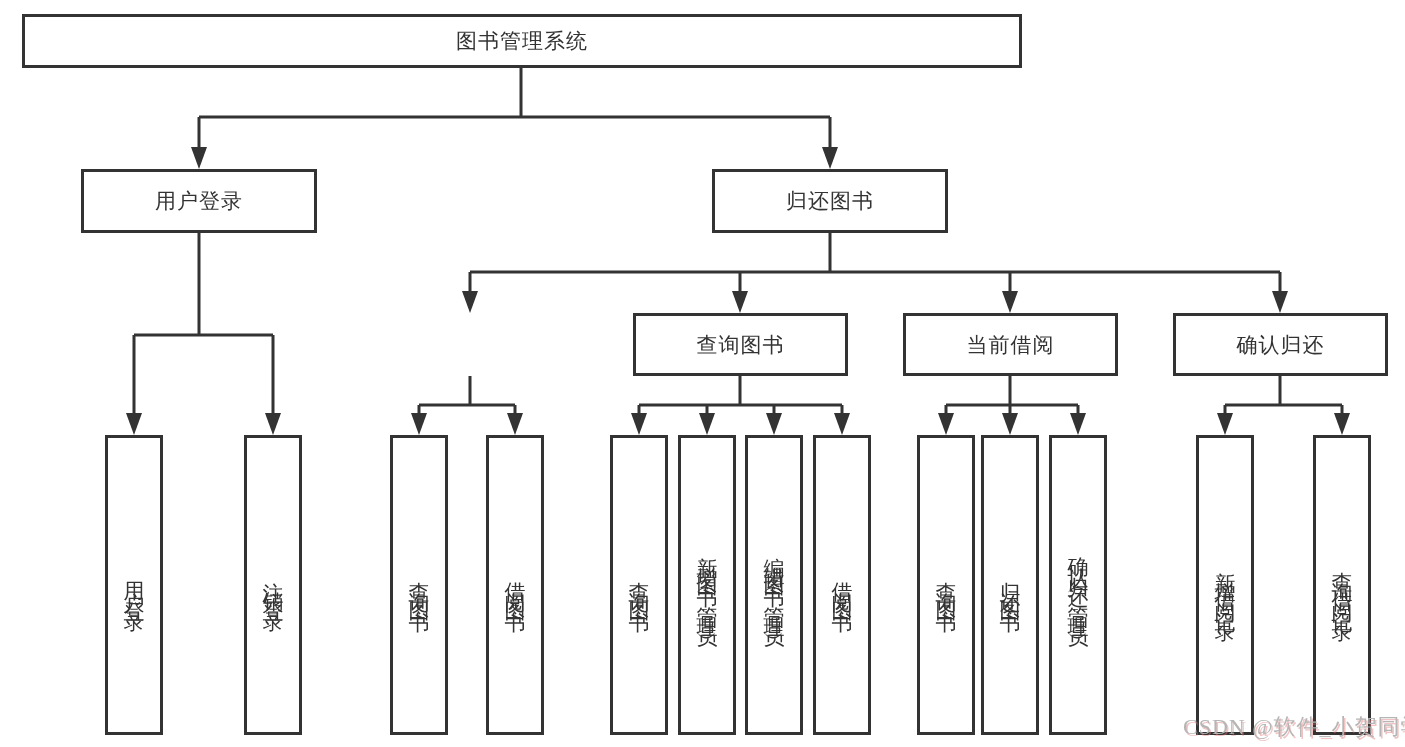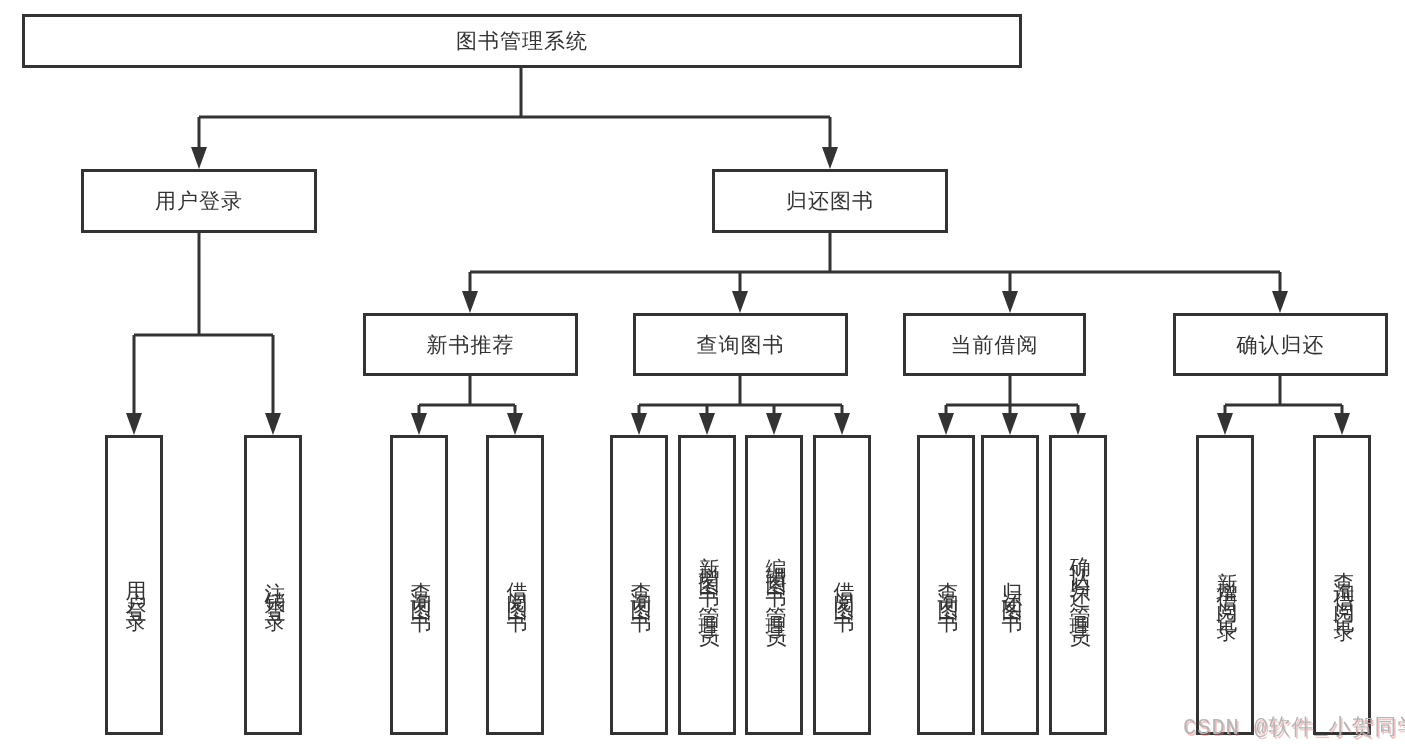"图书管理系统" .canvas { font-family: Liberation Mono, monospace -> Liberation Serif, serif }
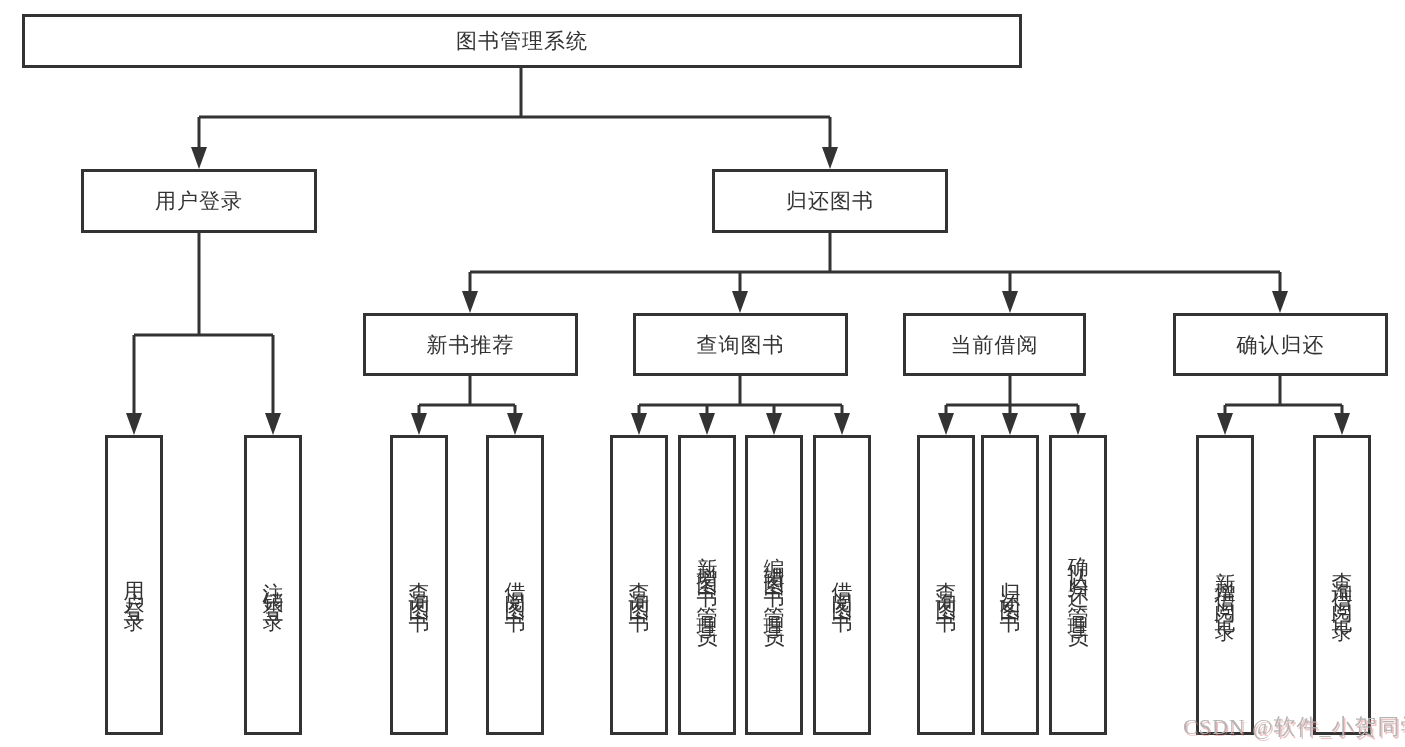"新书推荐" div.node { html: <div>新书推荐</div> -> none }
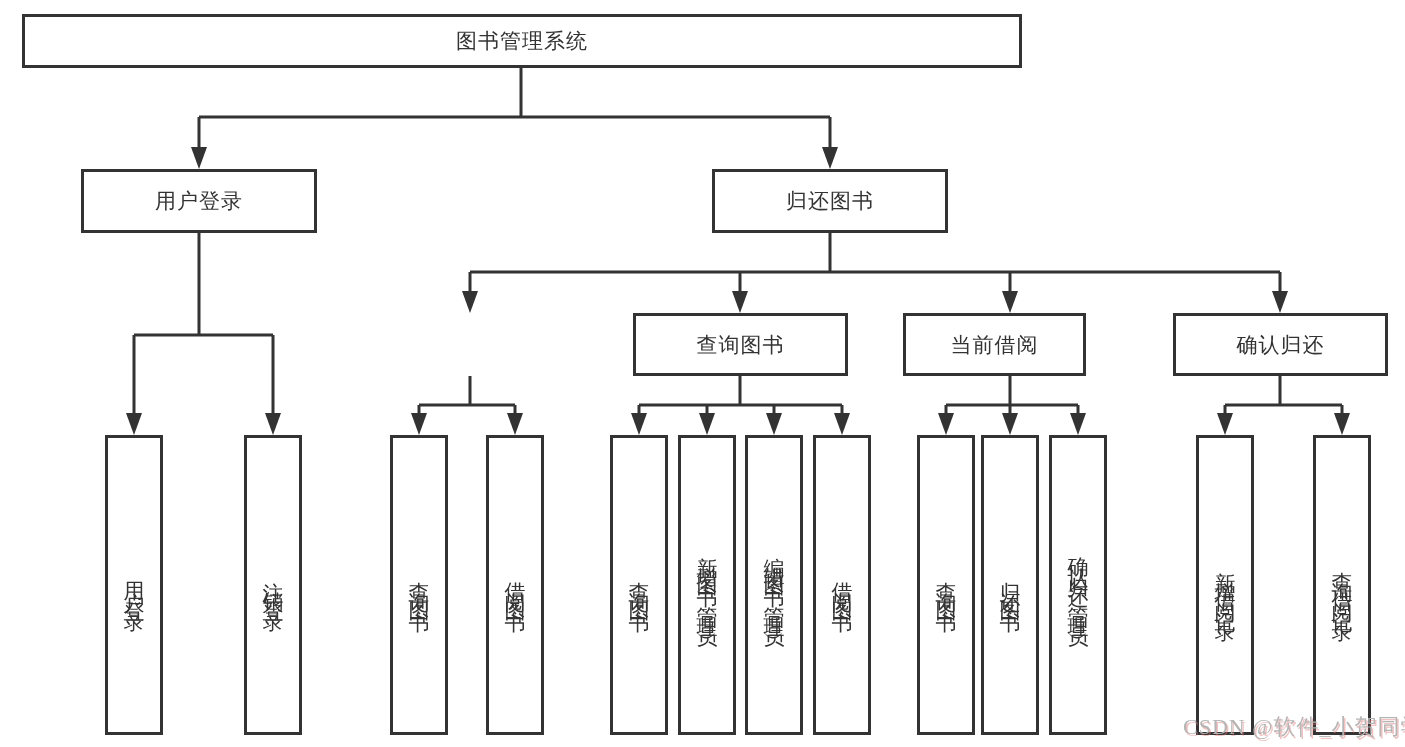"当前借阅" div.node { width: 183px -> 215px }
